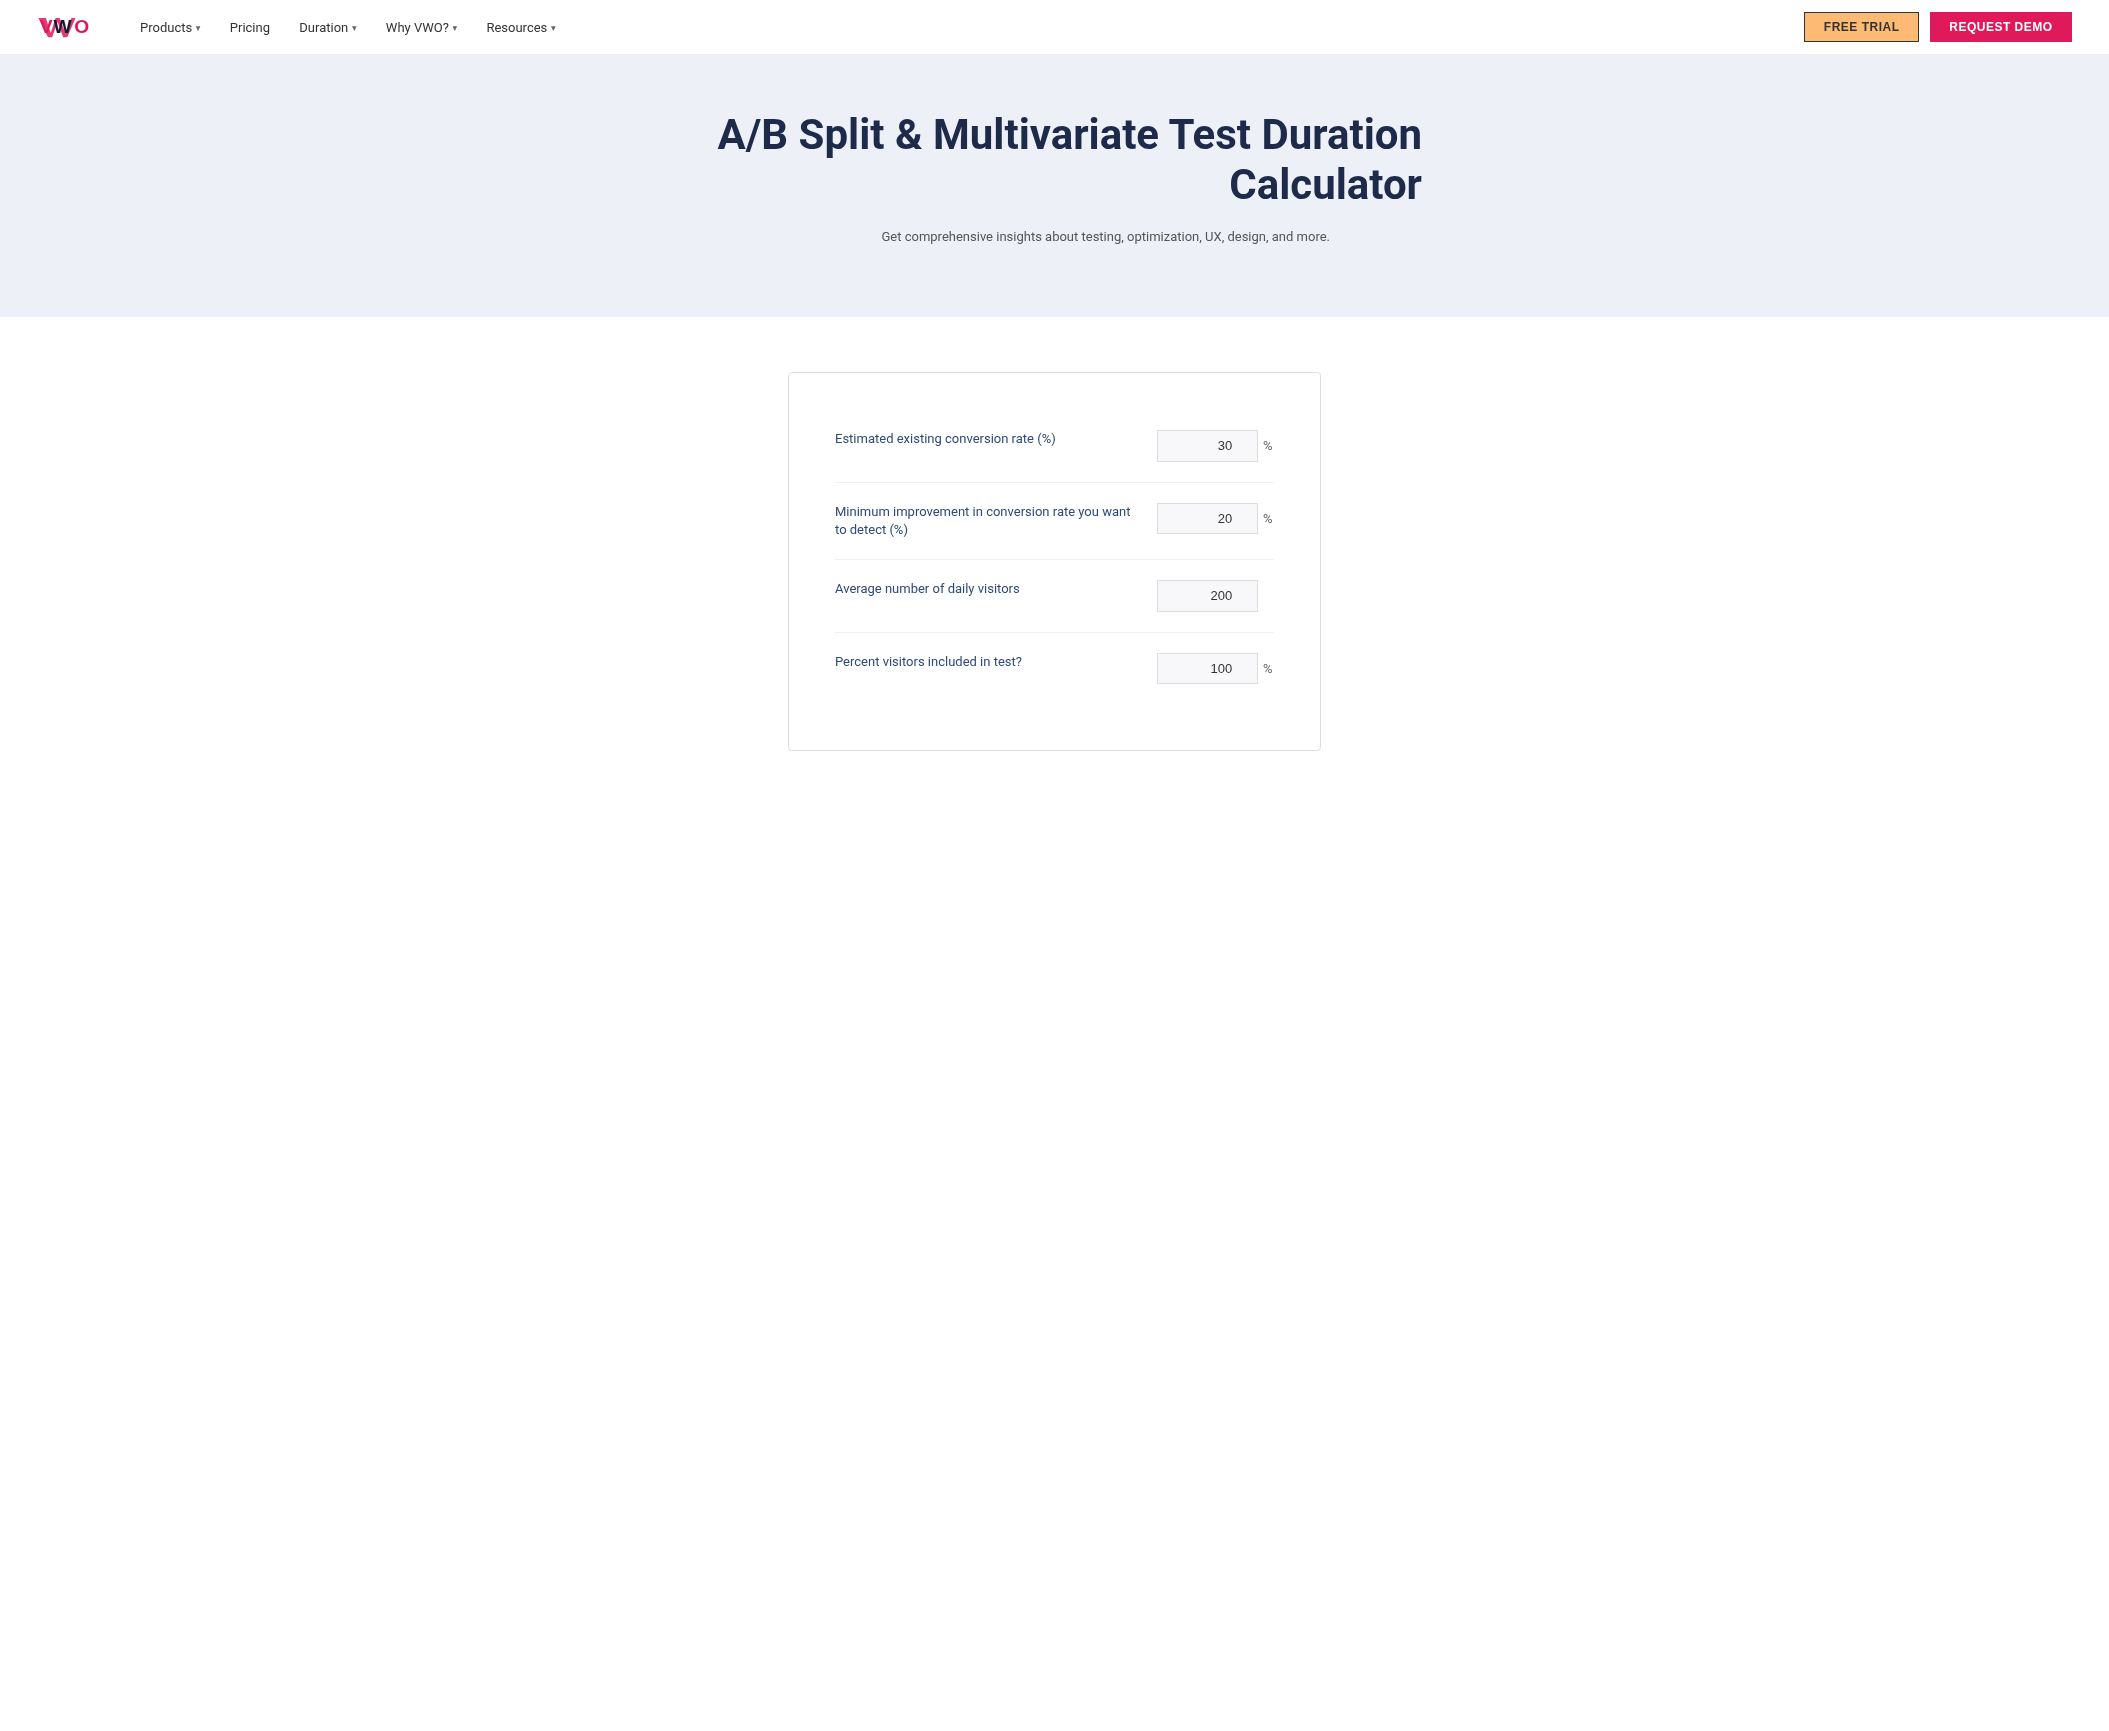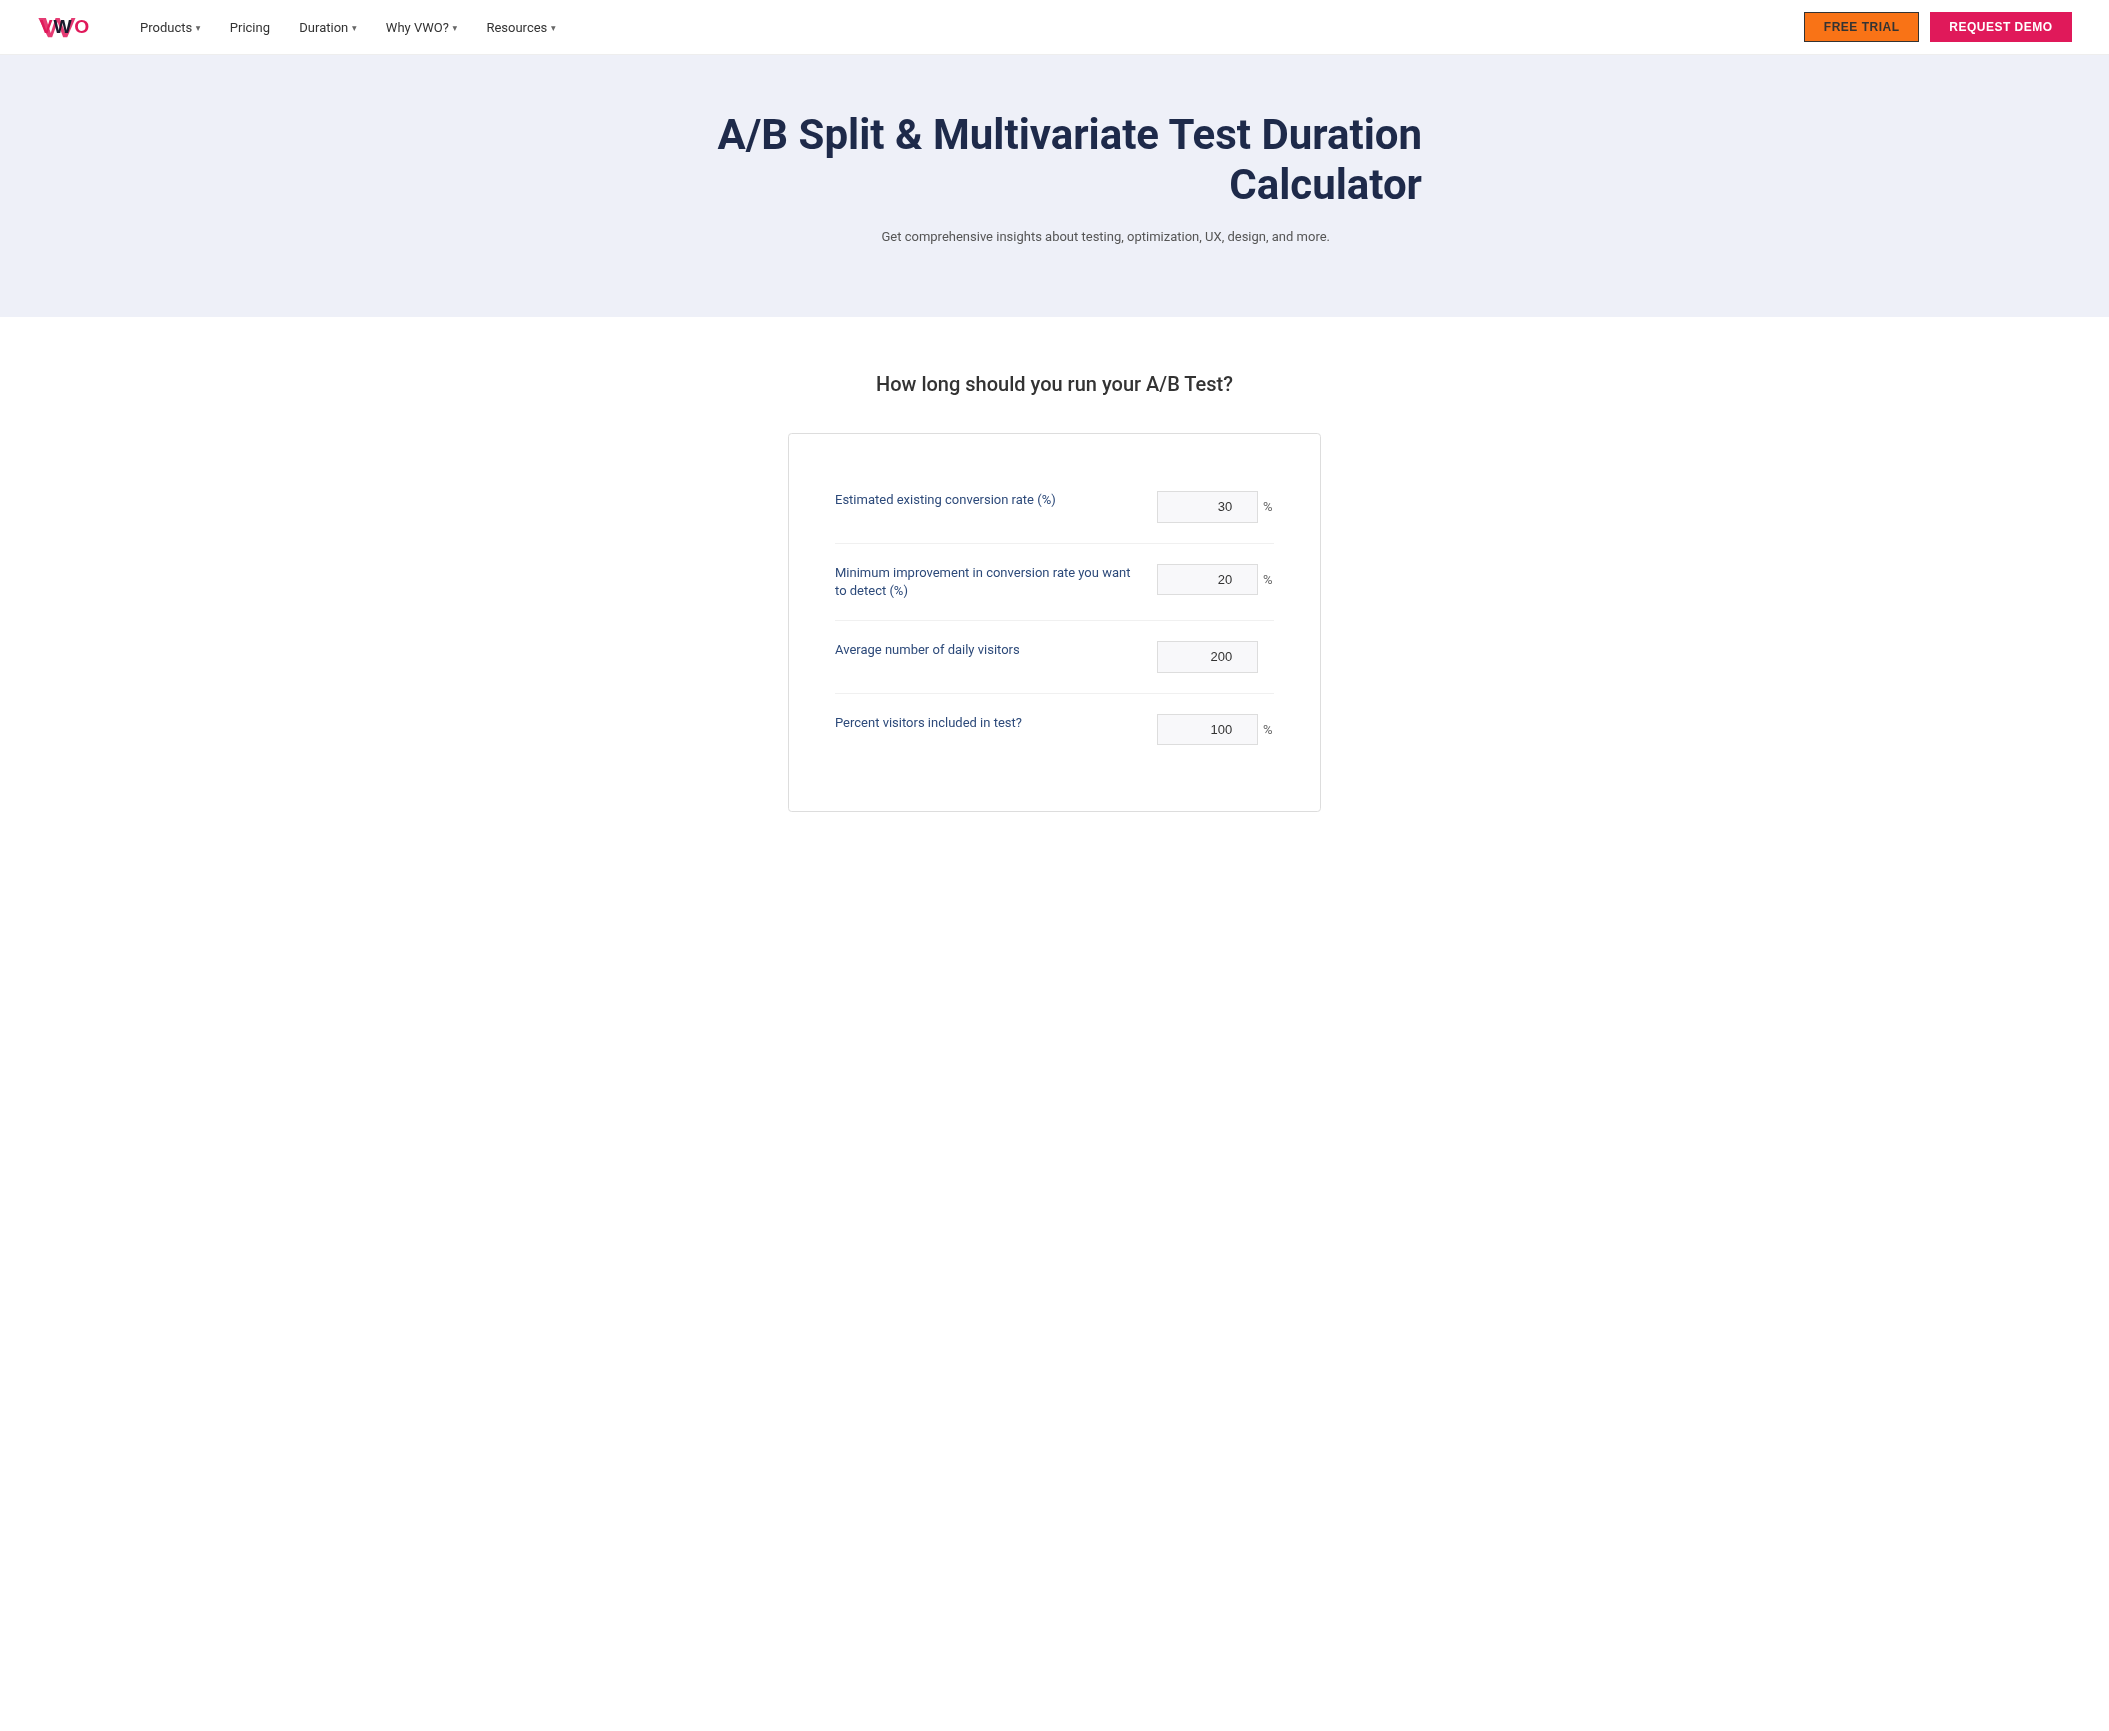"FREE TRIAL" .btn-free-trial { background: #f97316 -> #fdba74 }
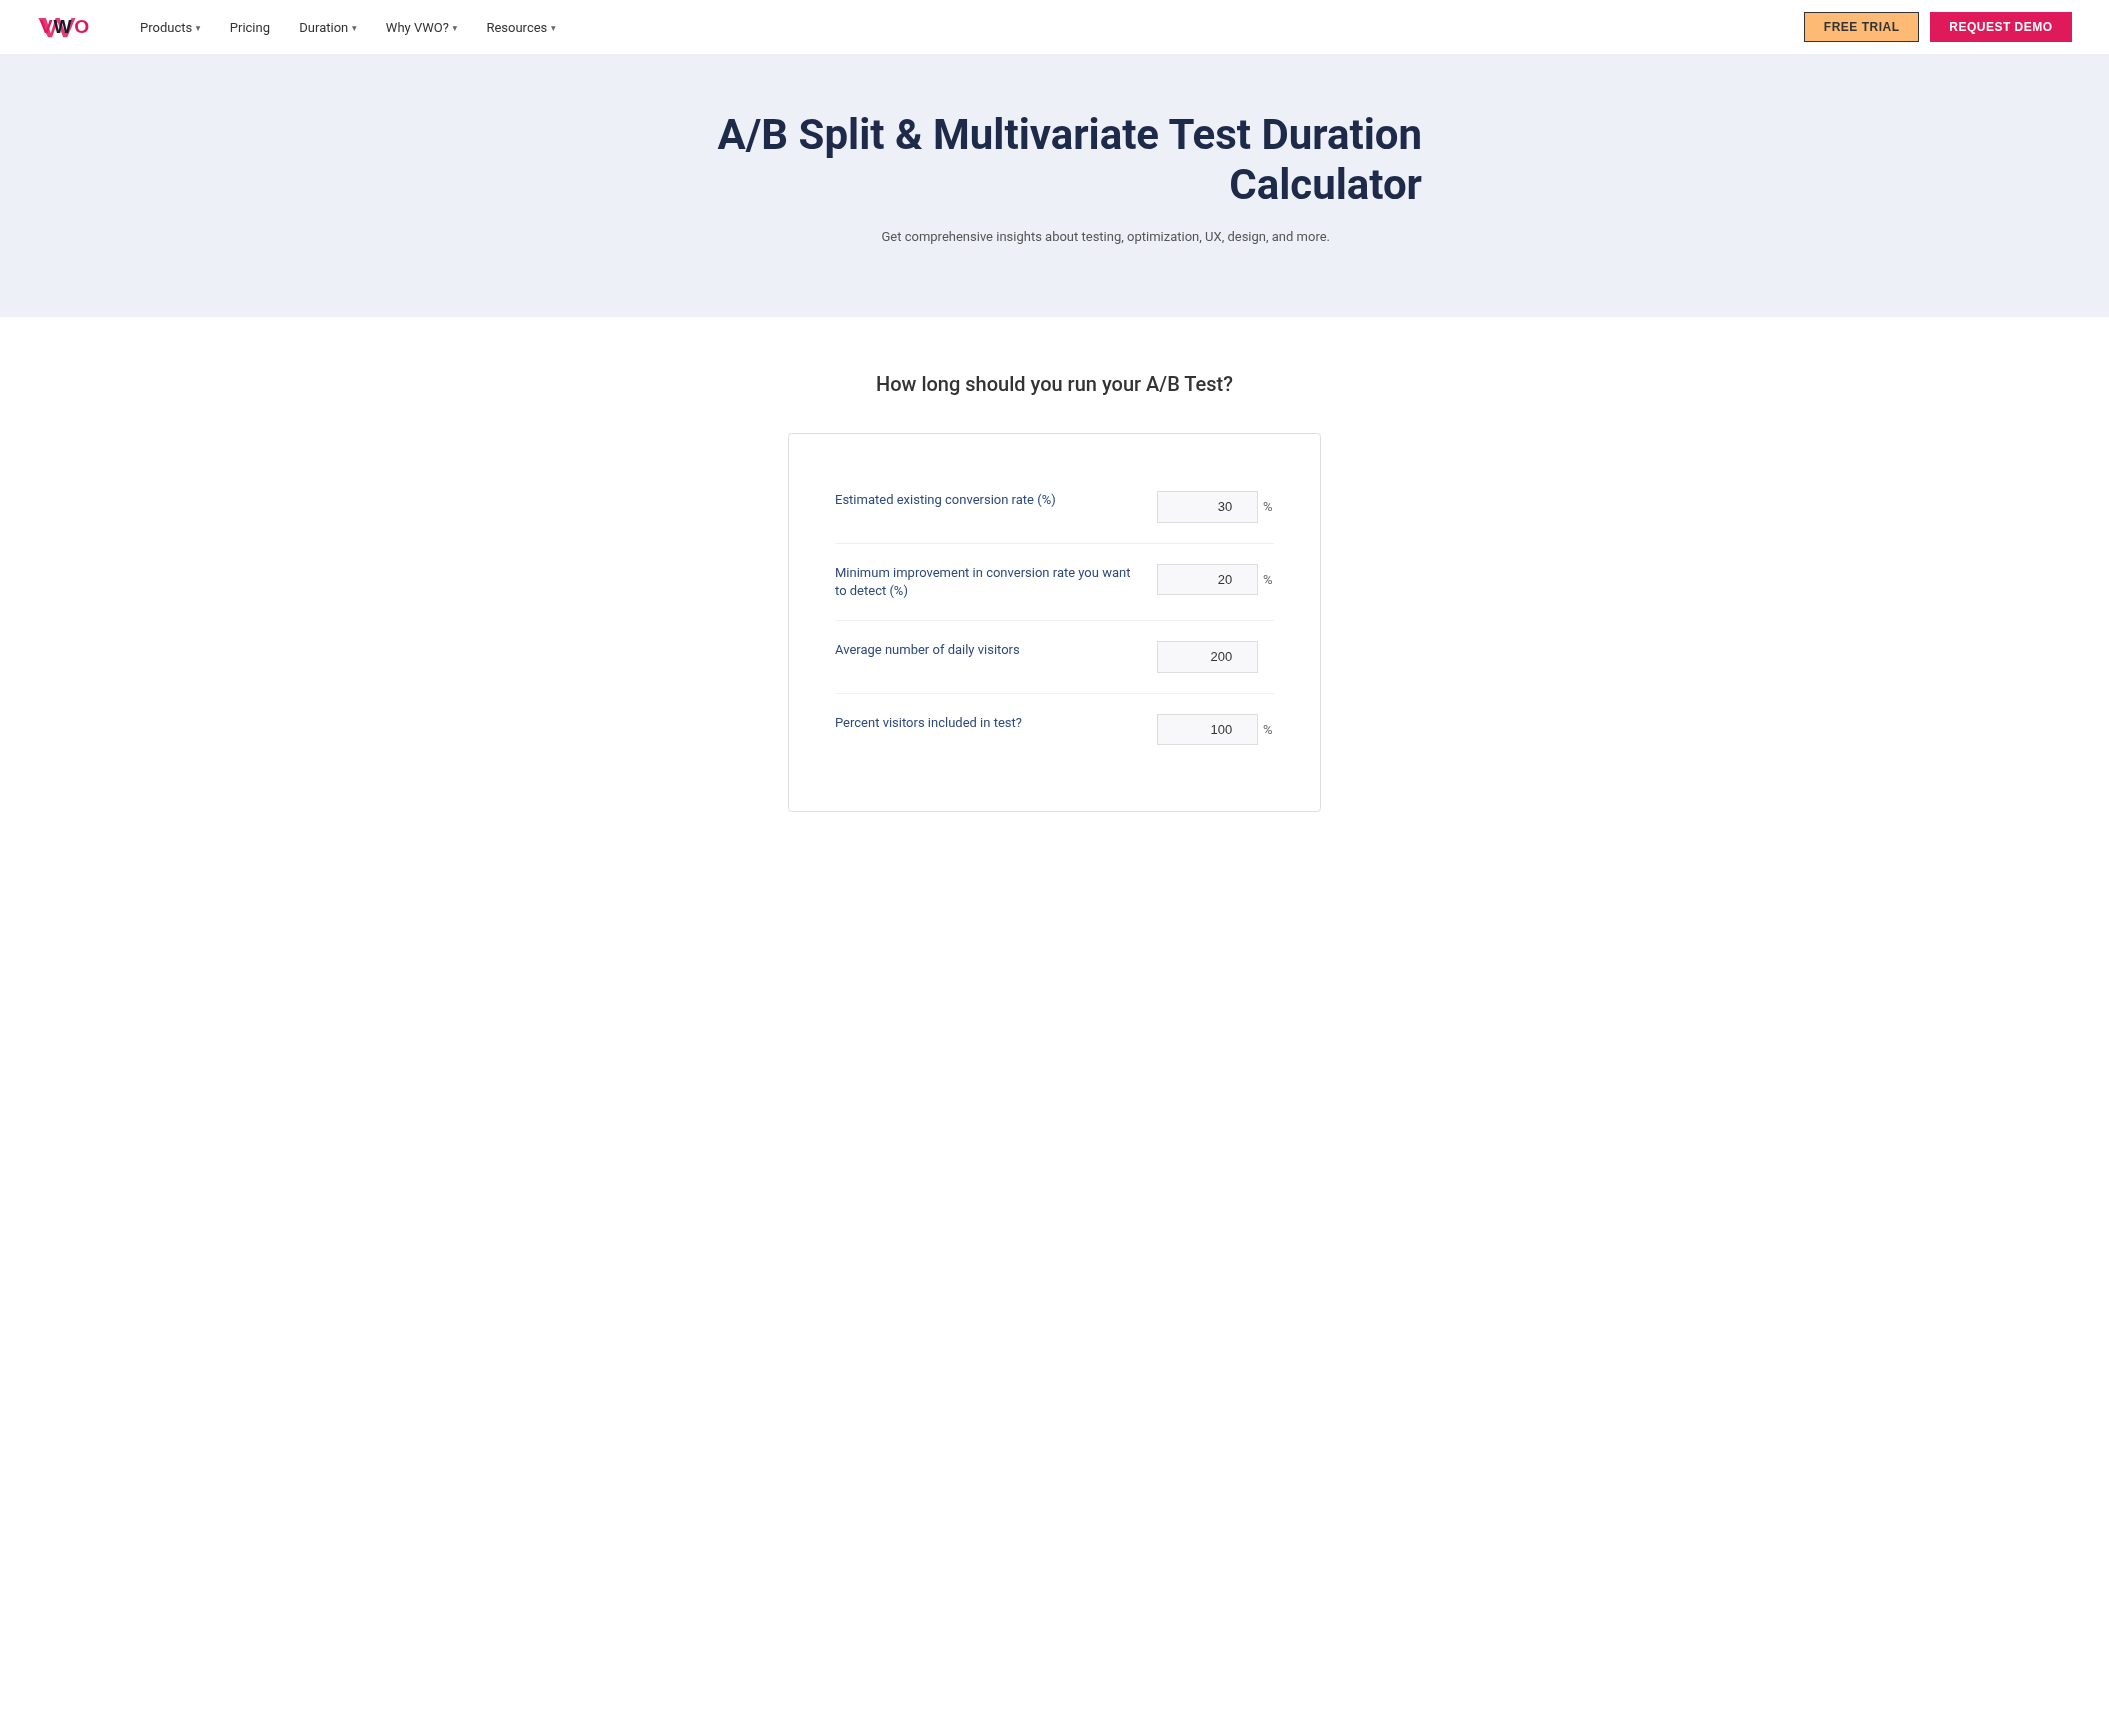"How long should you run" h2.section-title { html: <h2>How long should you run your A/B Test?</h2> -> none }
